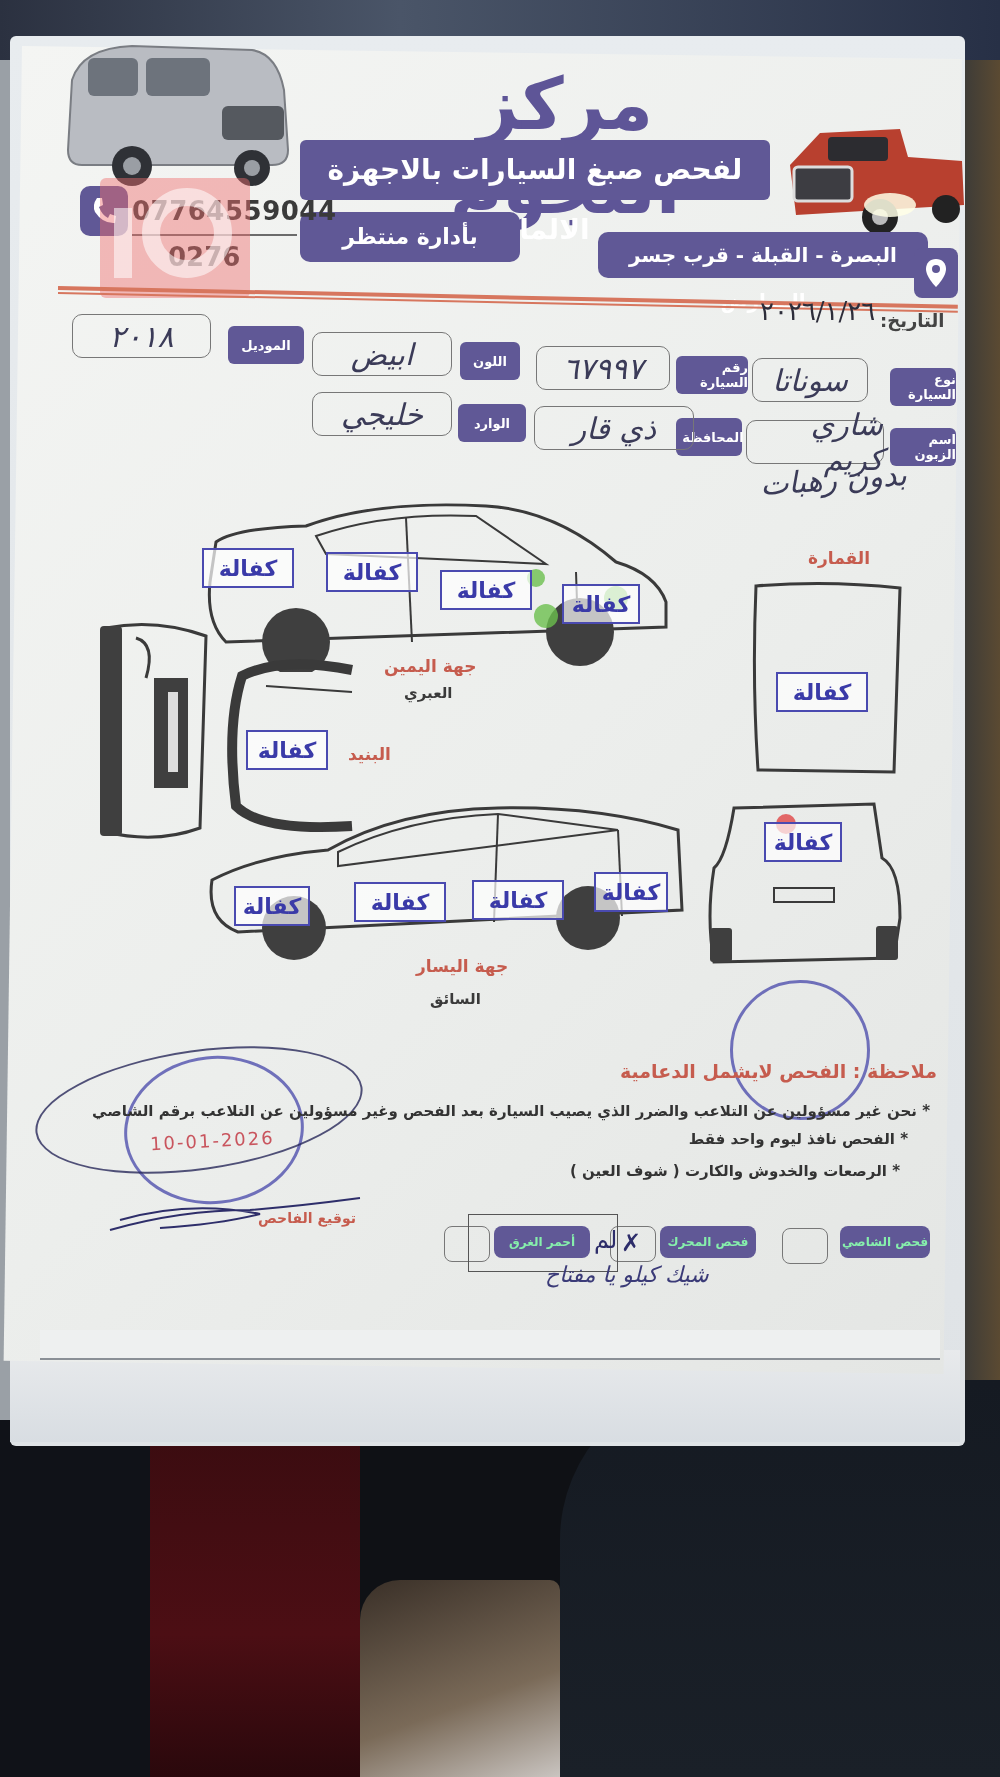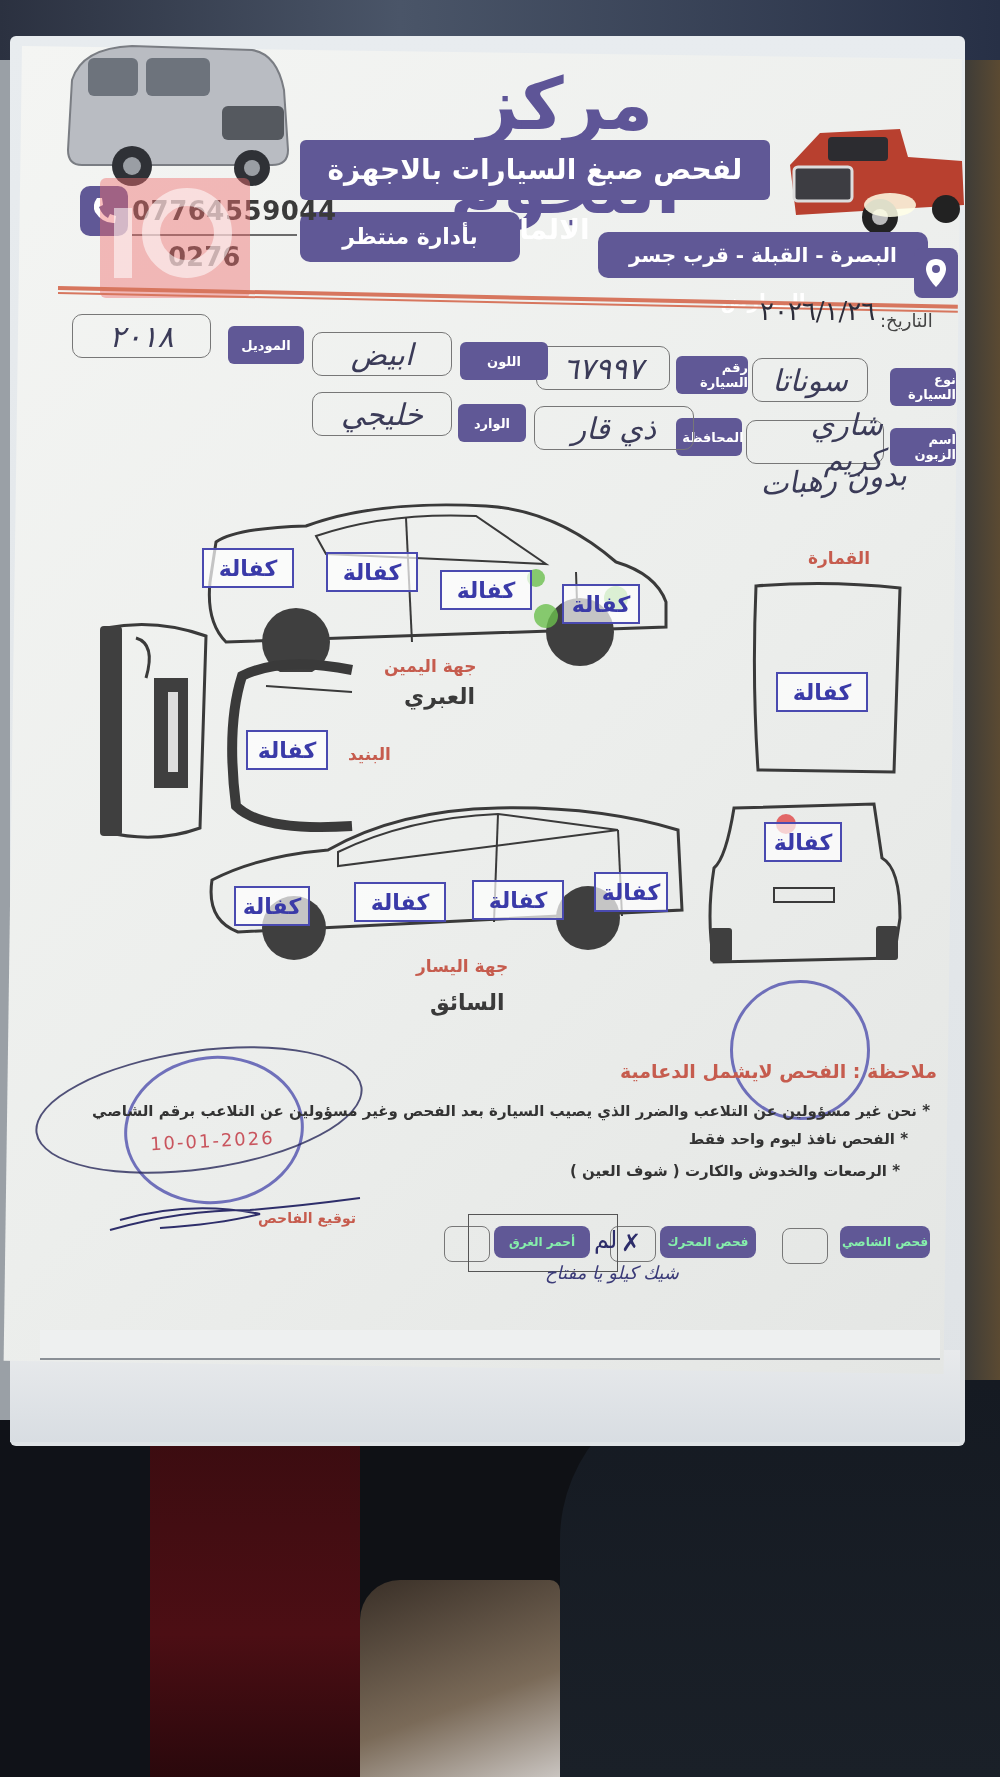"التاريخ:" .date-label { font-weight: normal -> bold }
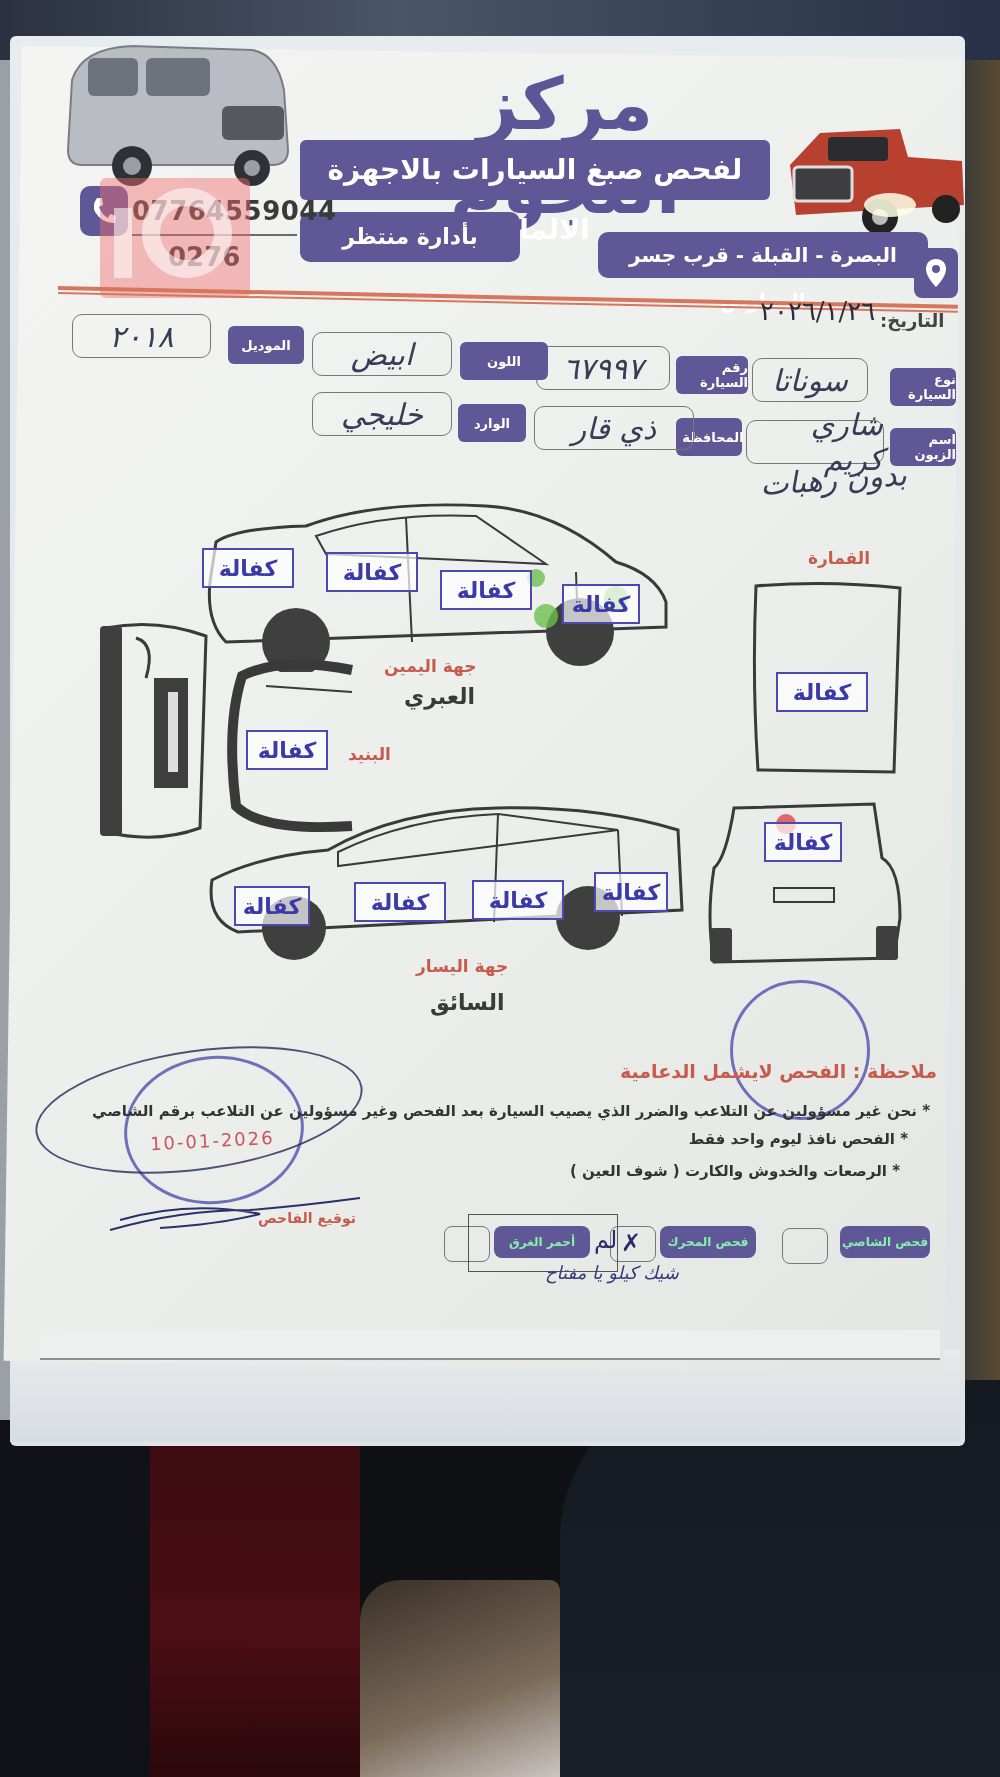"اللون" div.field-label { width: 88px -> 60px }
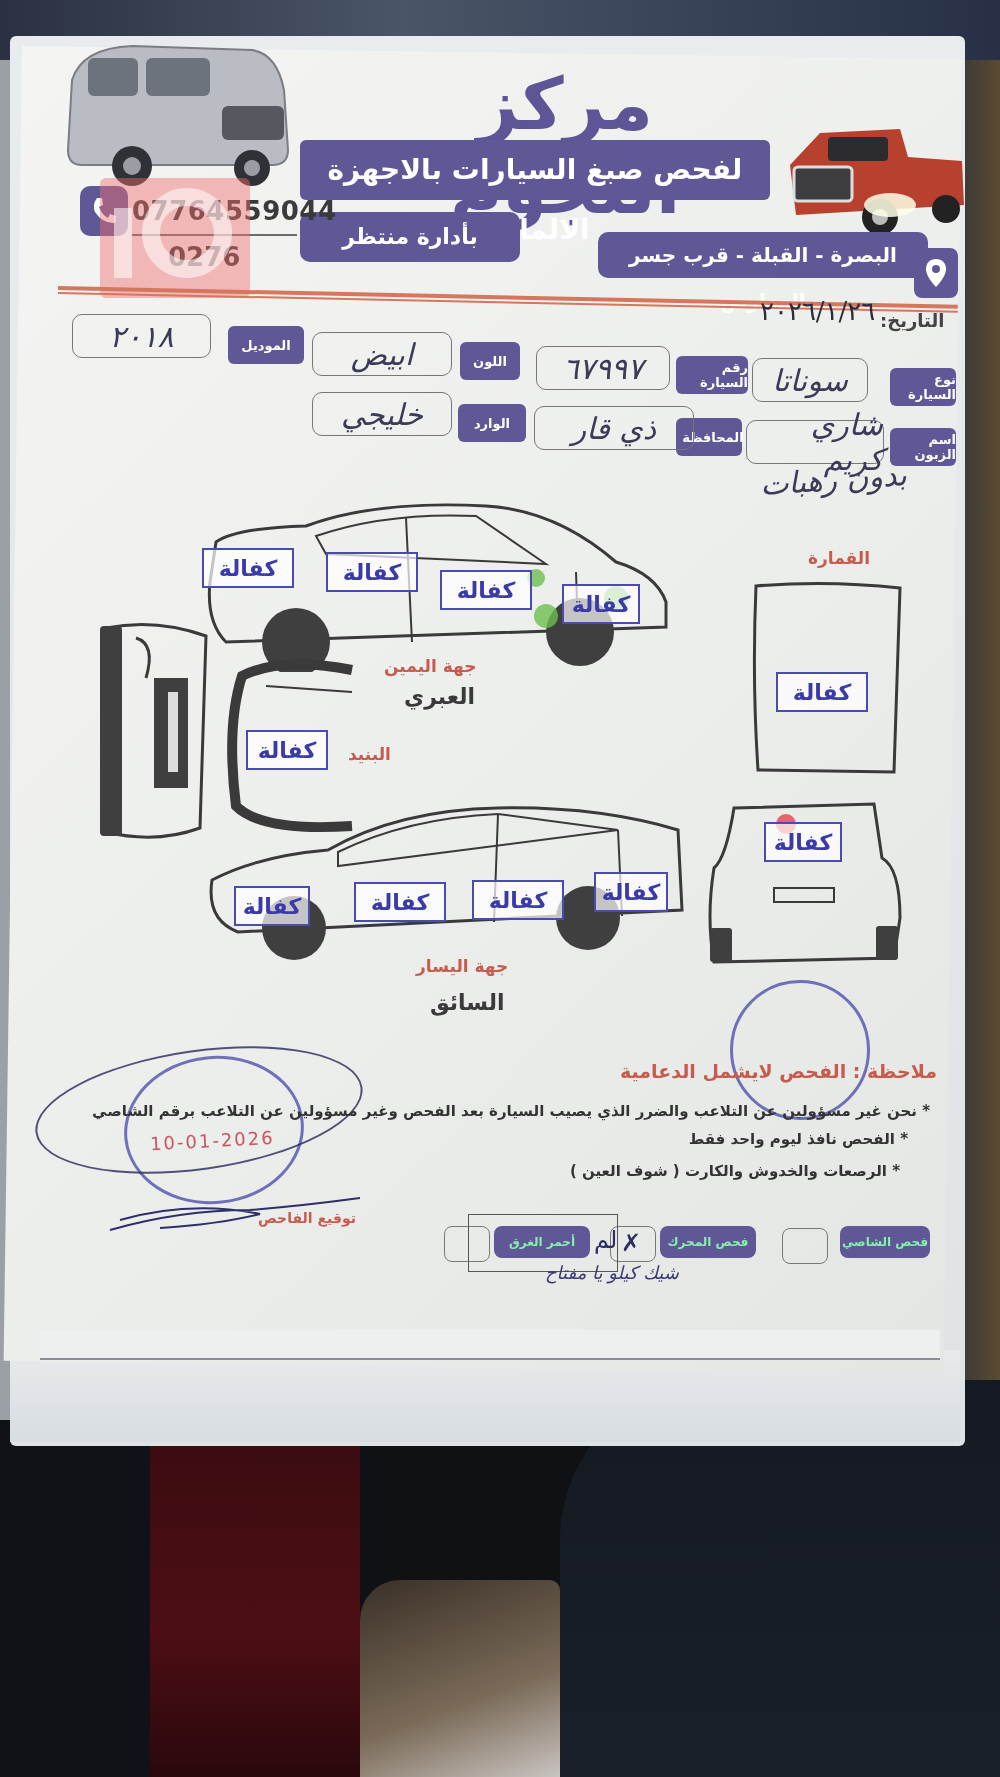"العبري" .section-label-dark { font-size: 22px -> 15px }
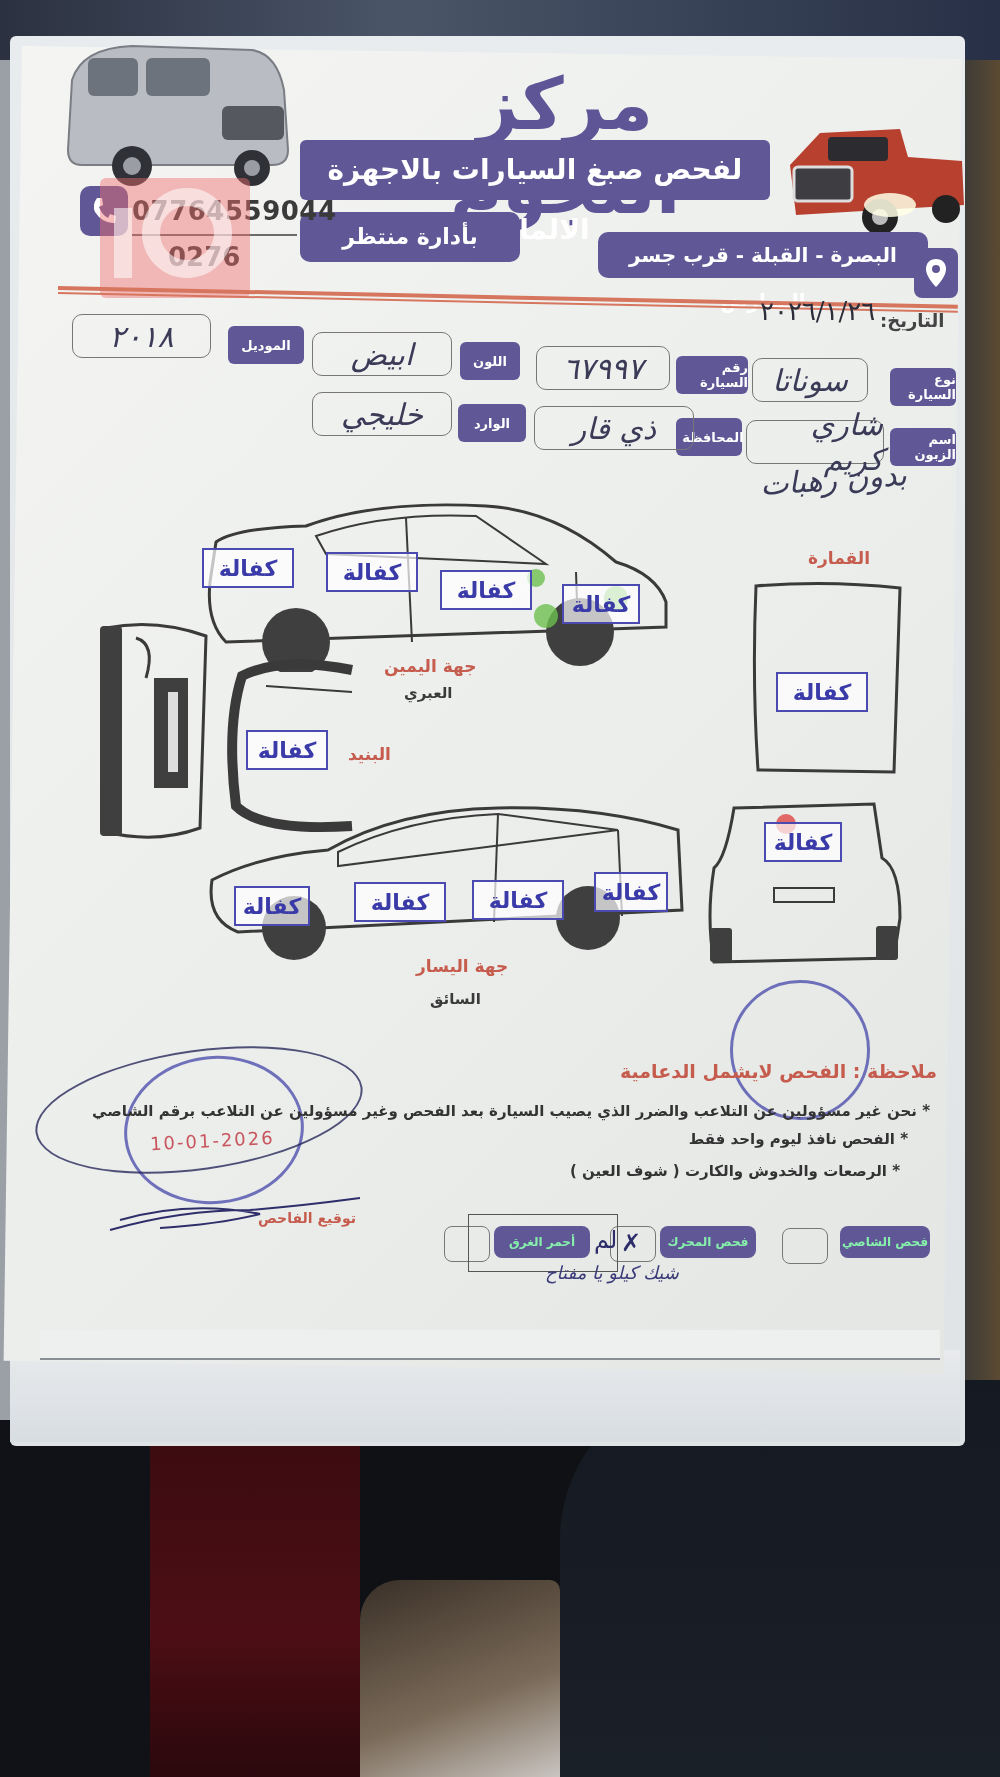"شيك كيلو يا مفتاح" .hand-sign { font-size: 18px -> 22px }
